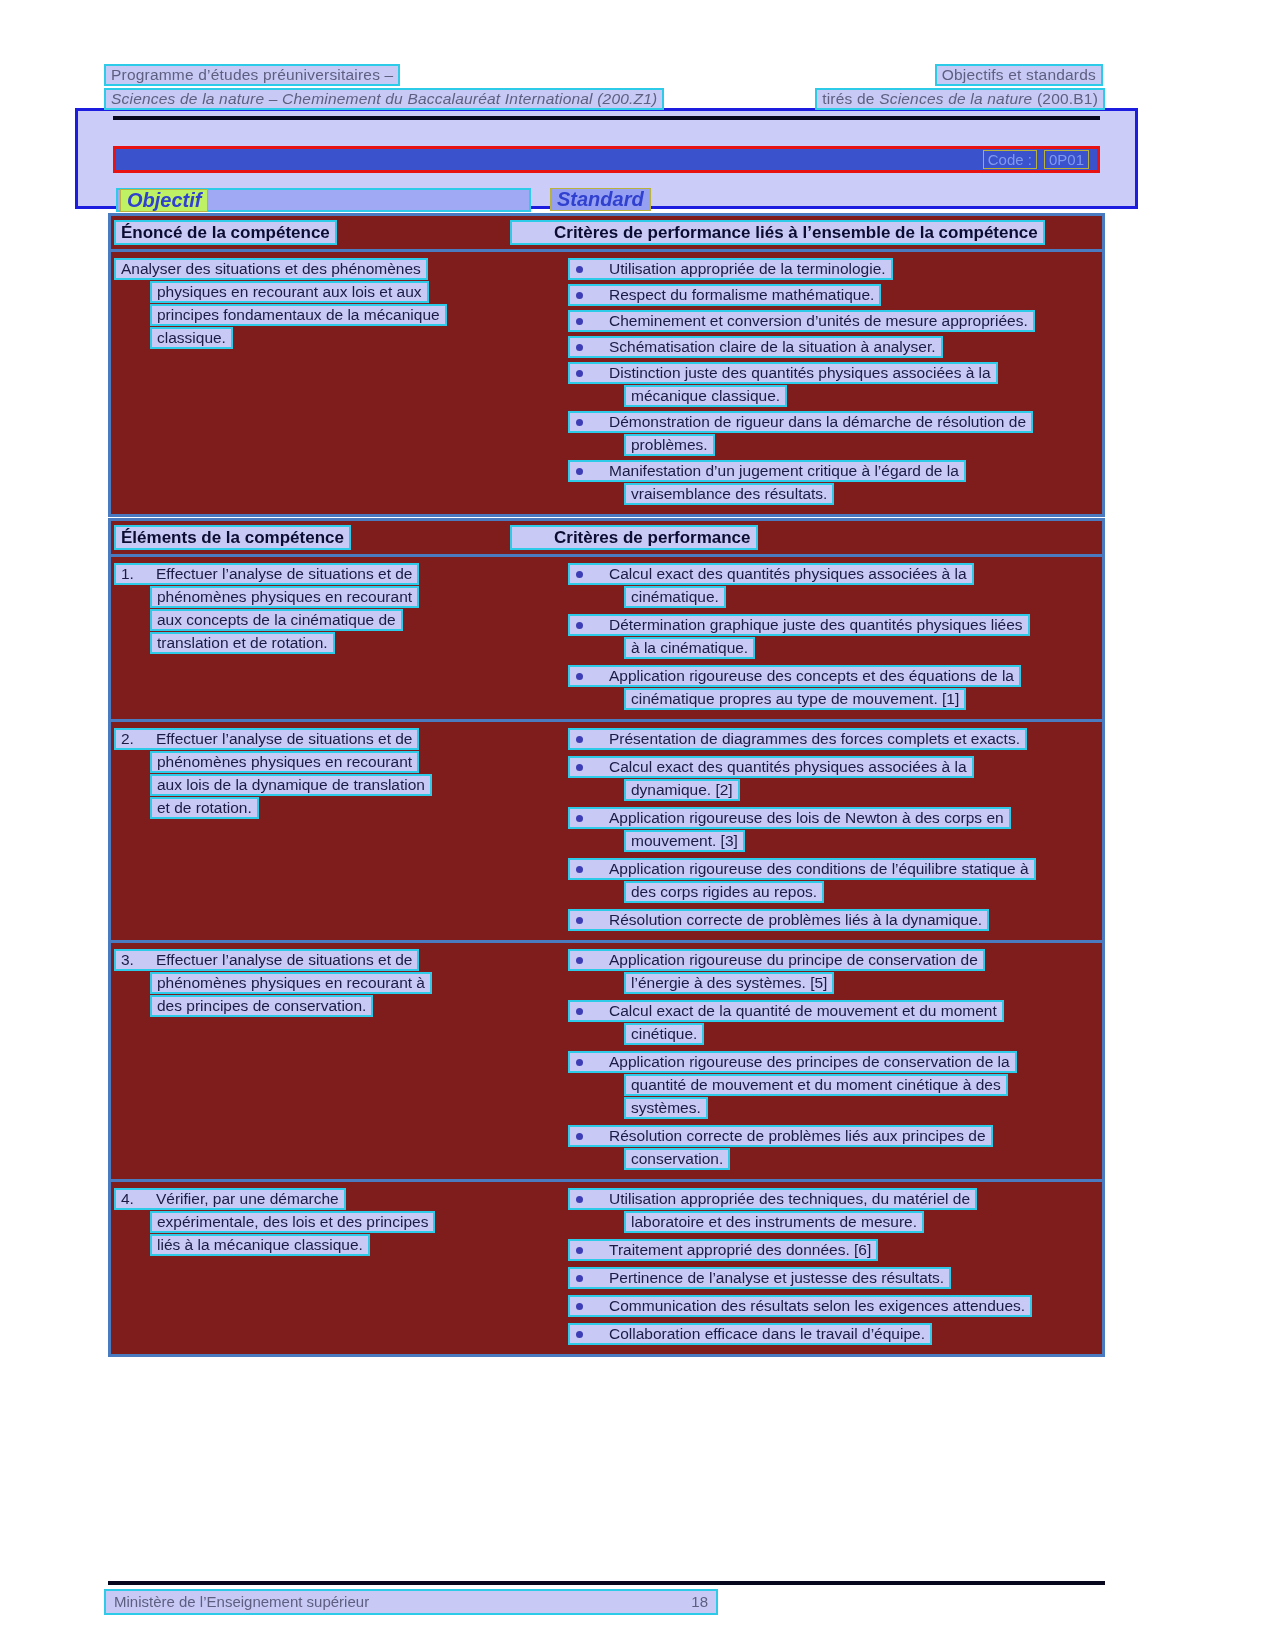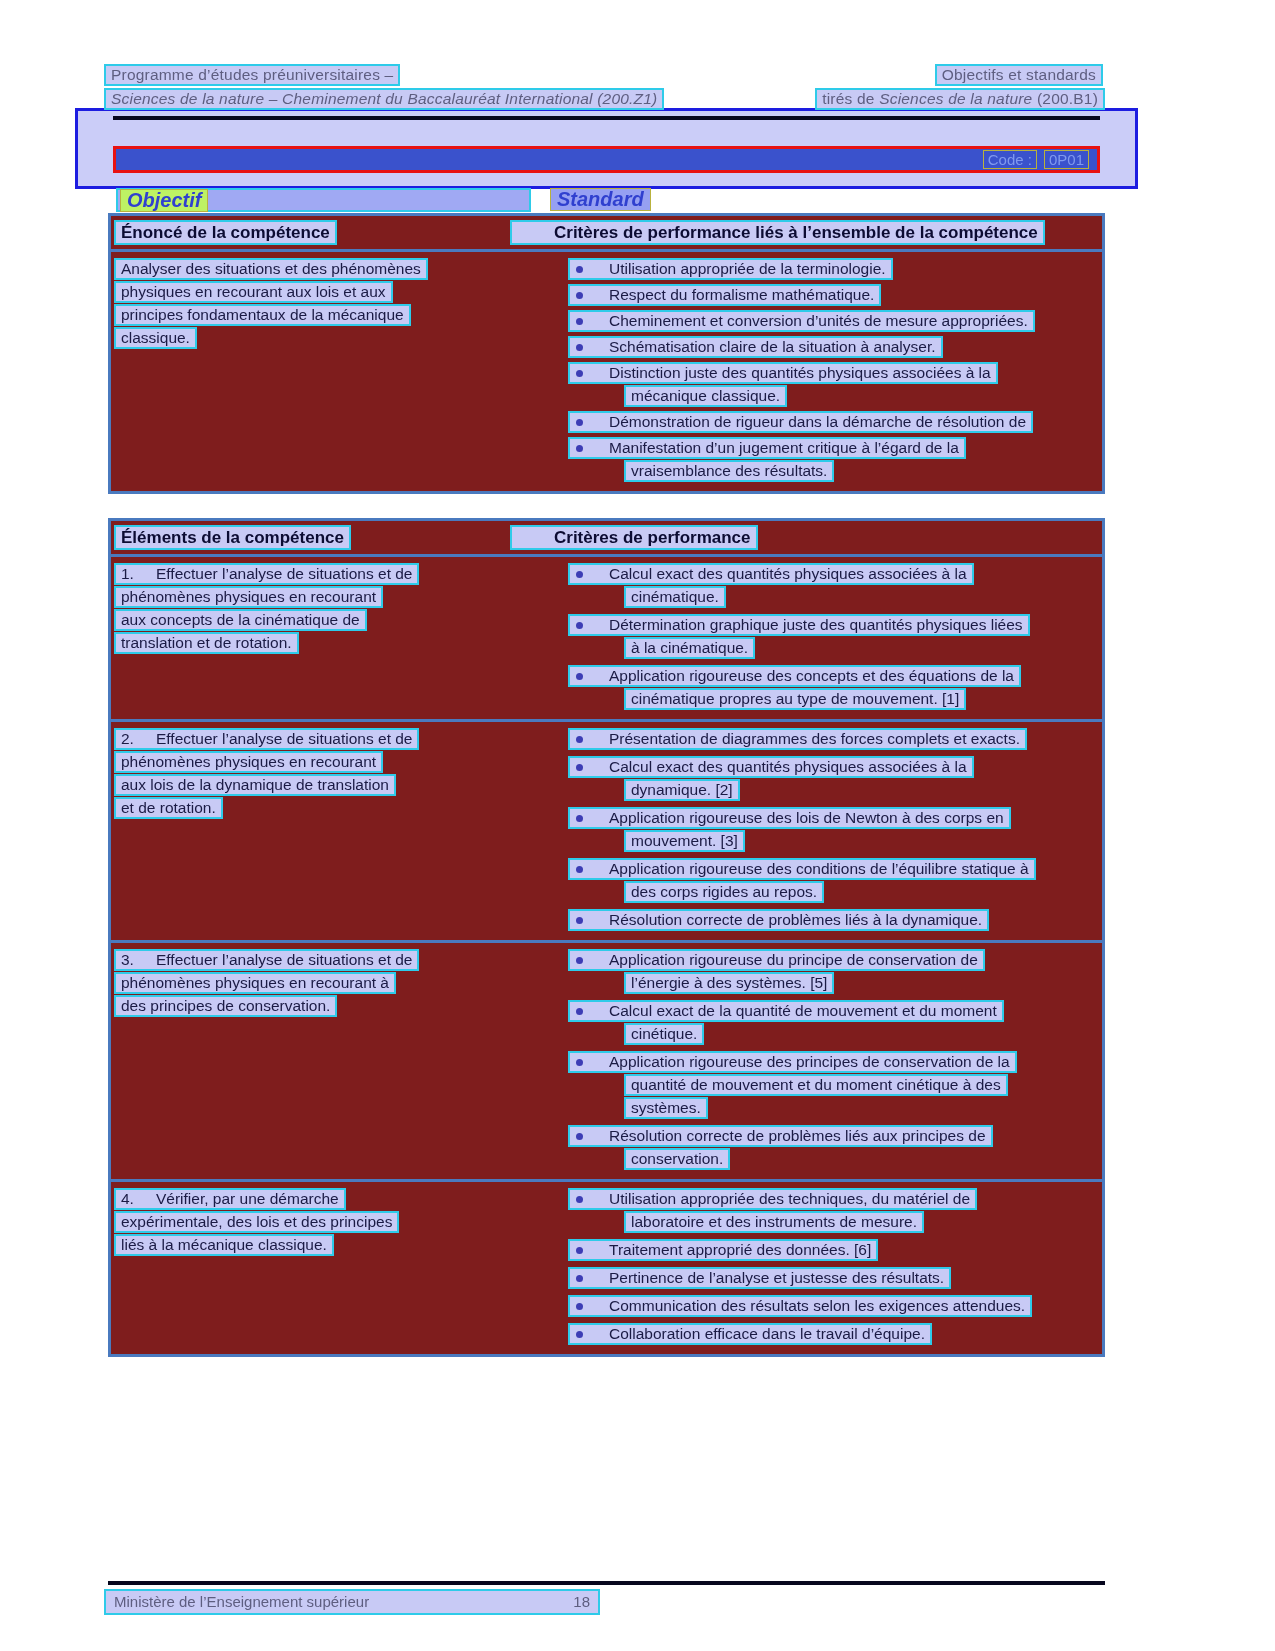"Code :" .top-box { height: 81px -> 101px }
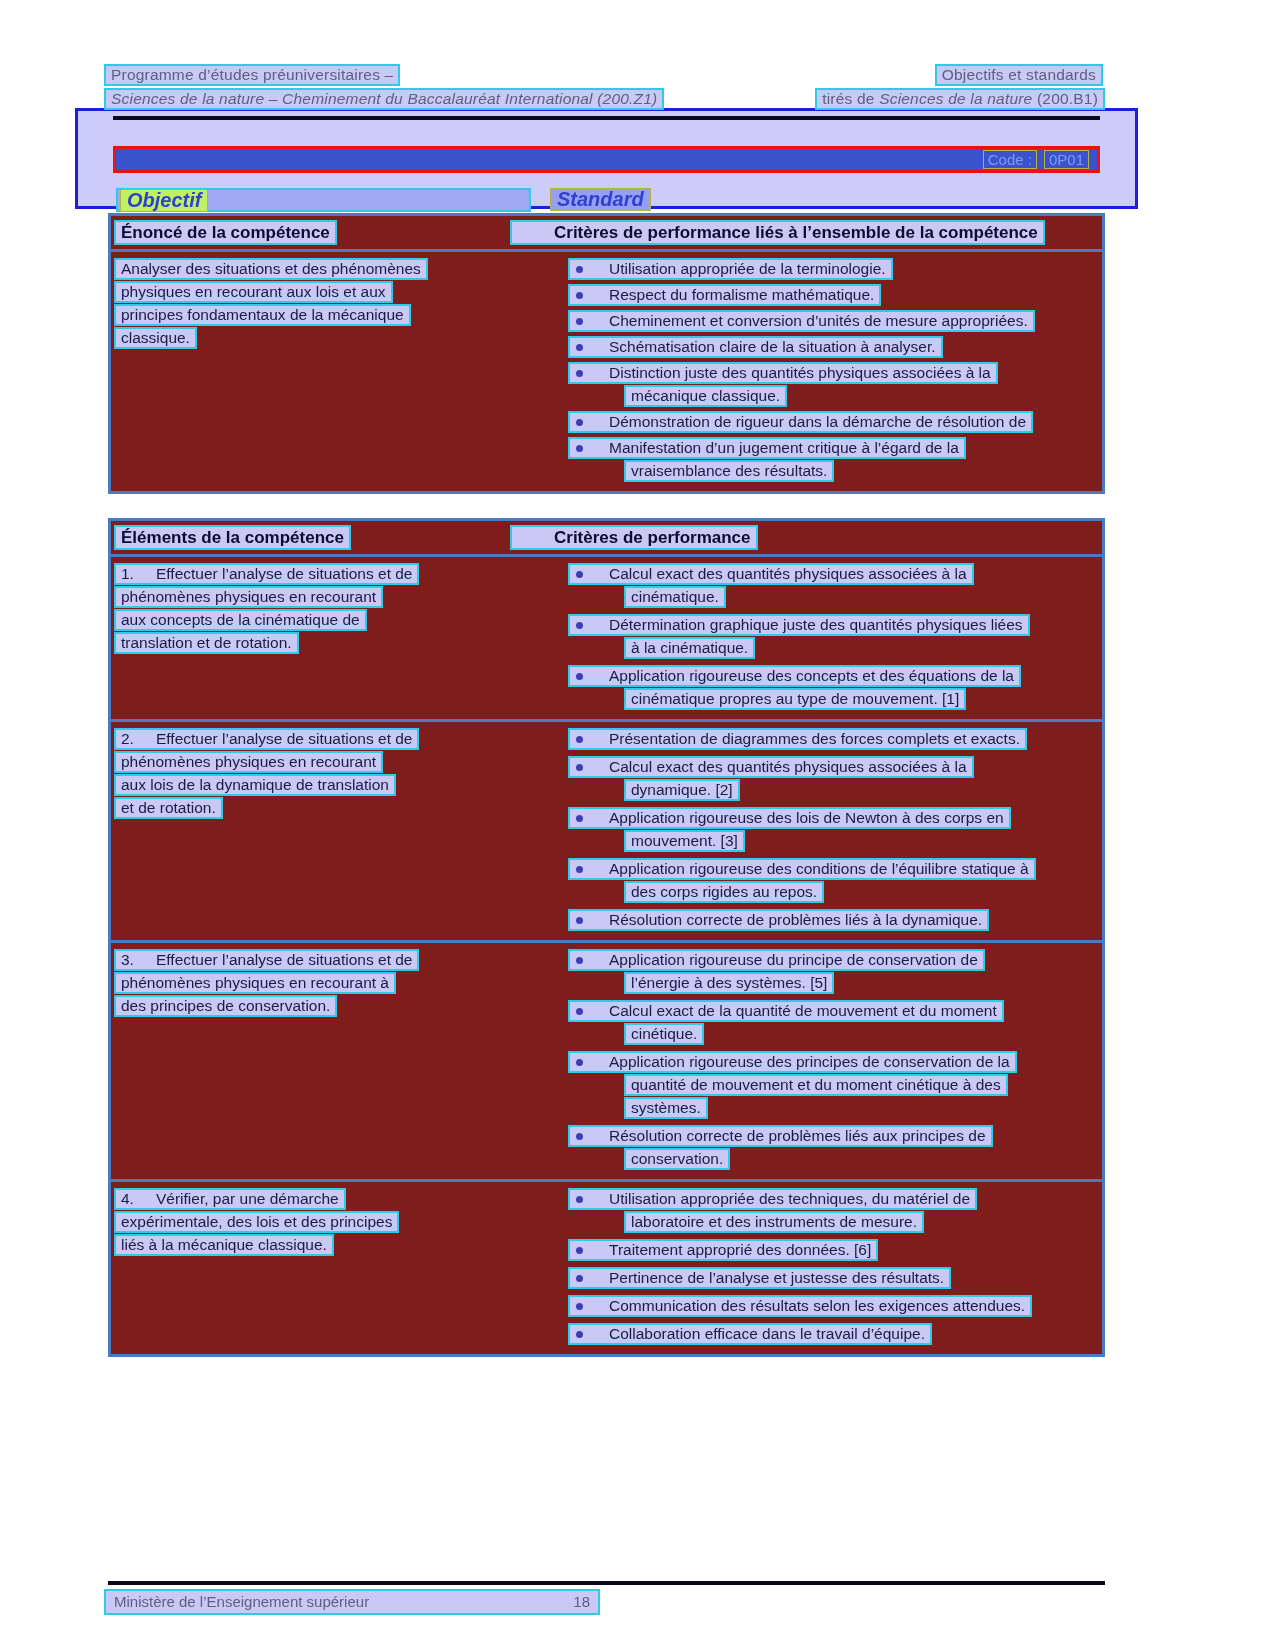"physiques en recourant aux lois" .stmt .cont { margin-left: none -> 36px }
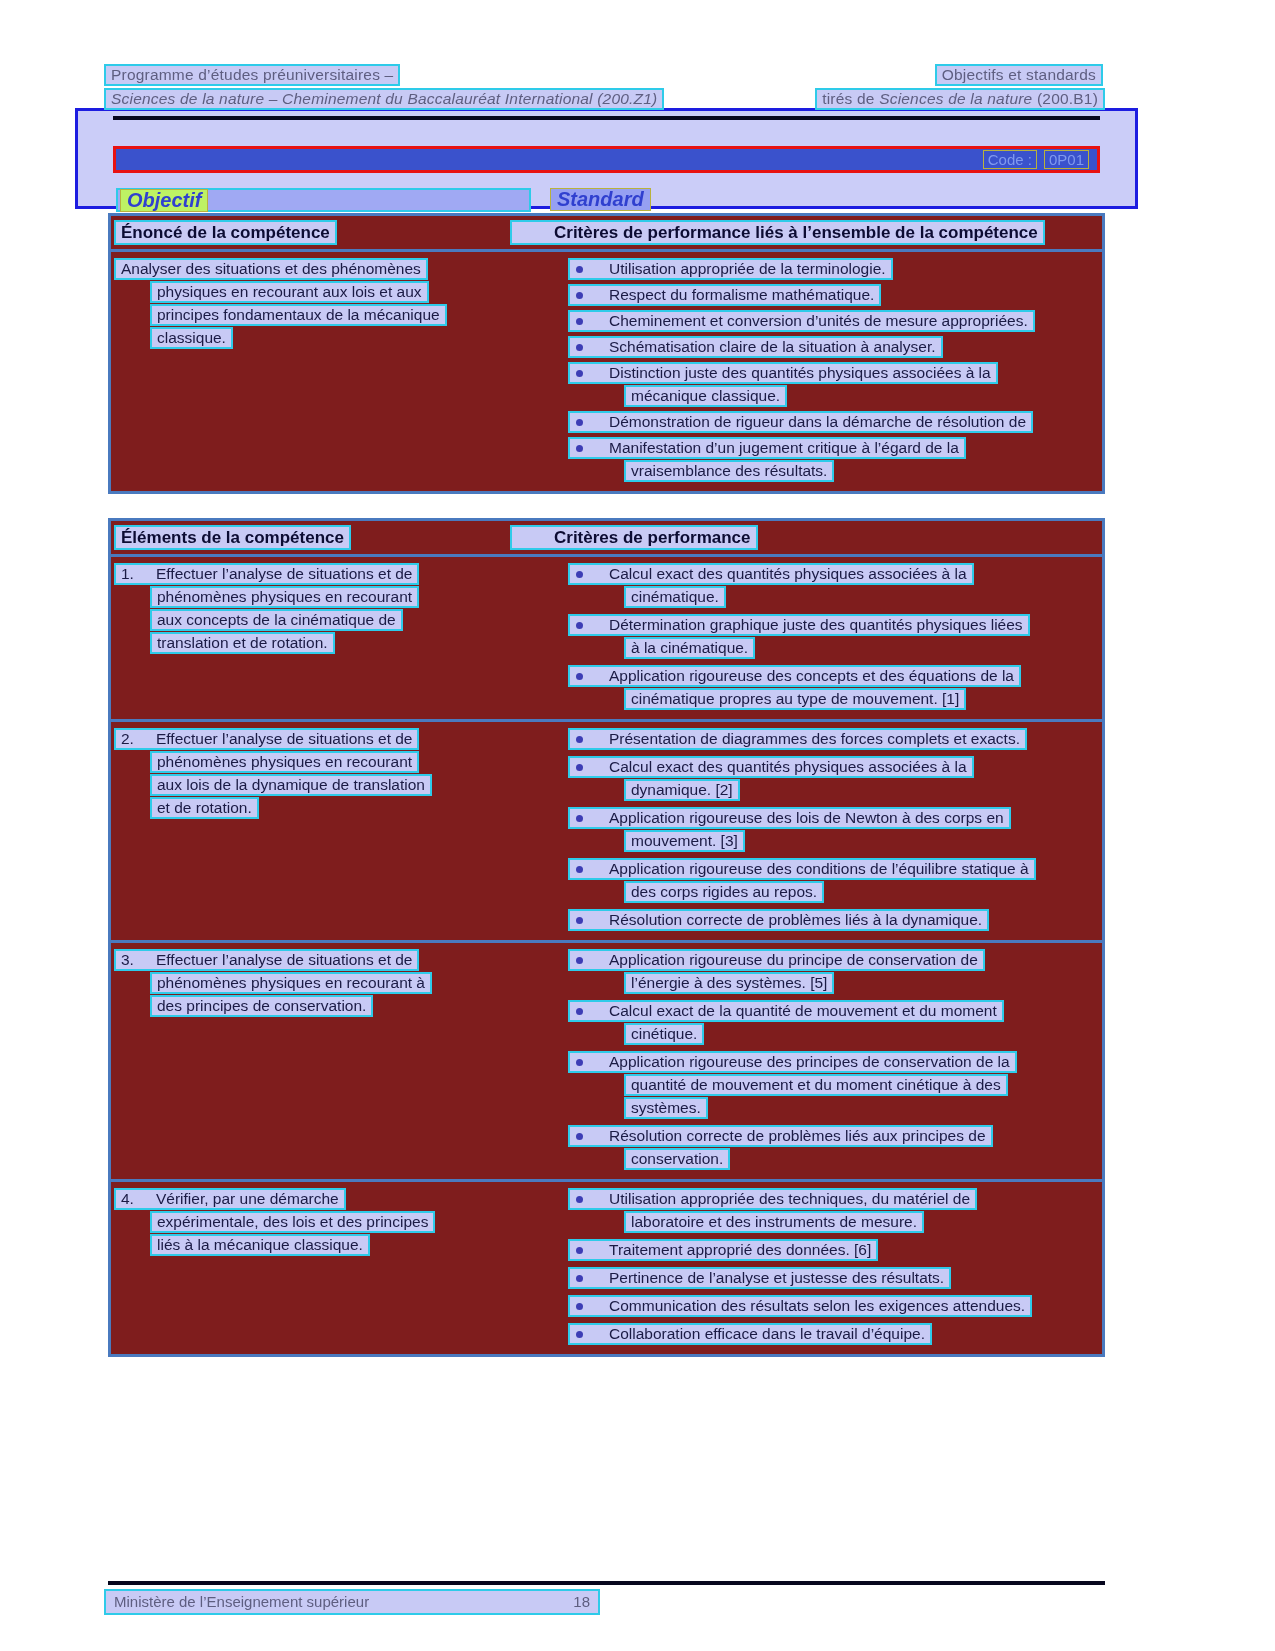"problèmes." div.ln { html: none -> <div><span><span>problèmes.</span></span></div> }
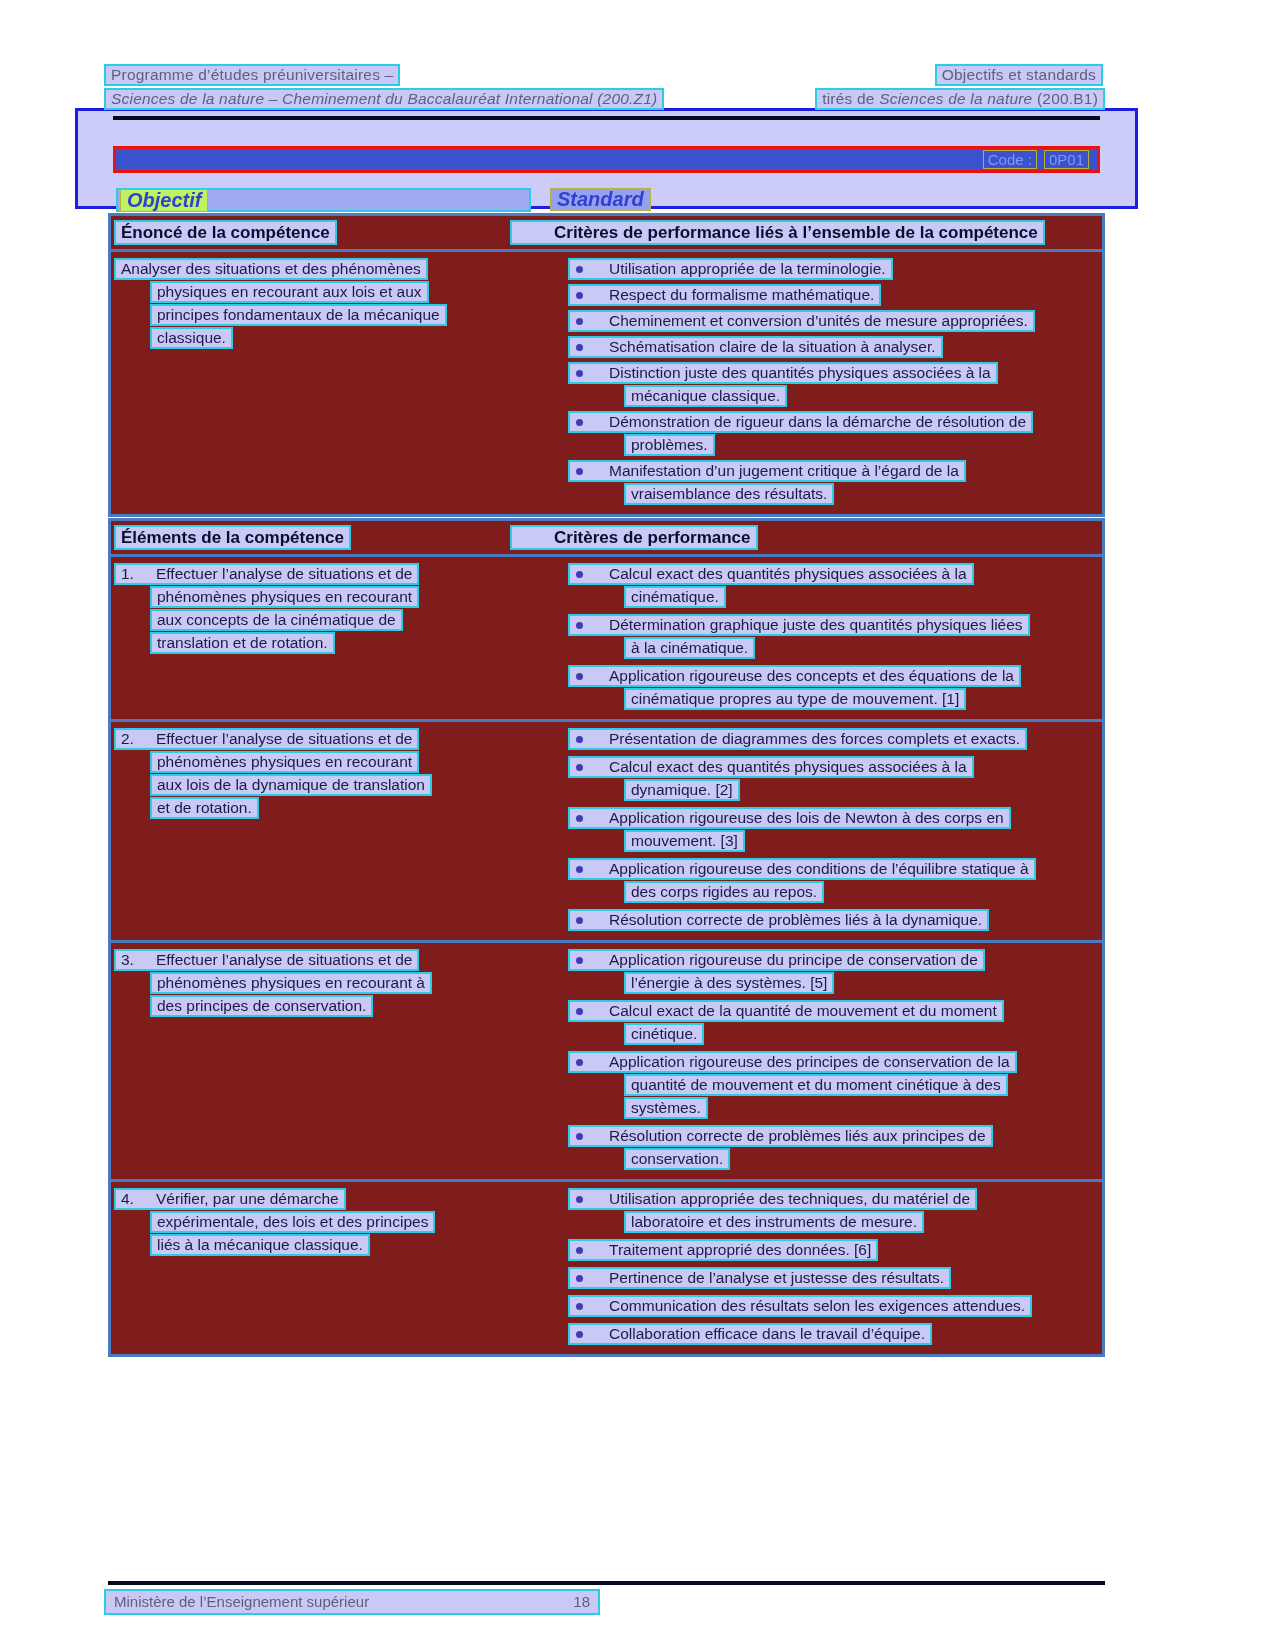"Ministère de l’Enseignement supérieur" .footer-bar { width: 496px -> 614px }
